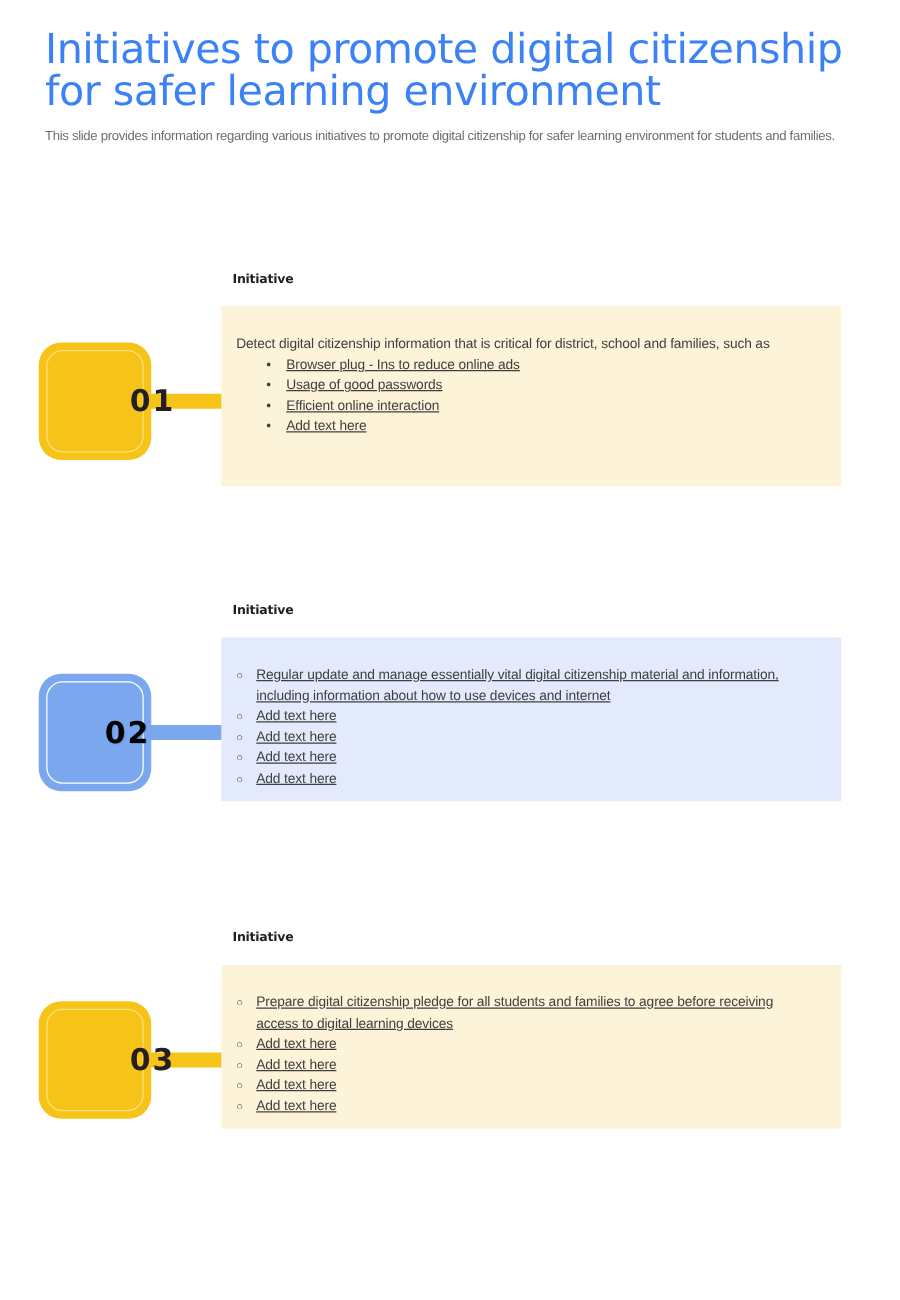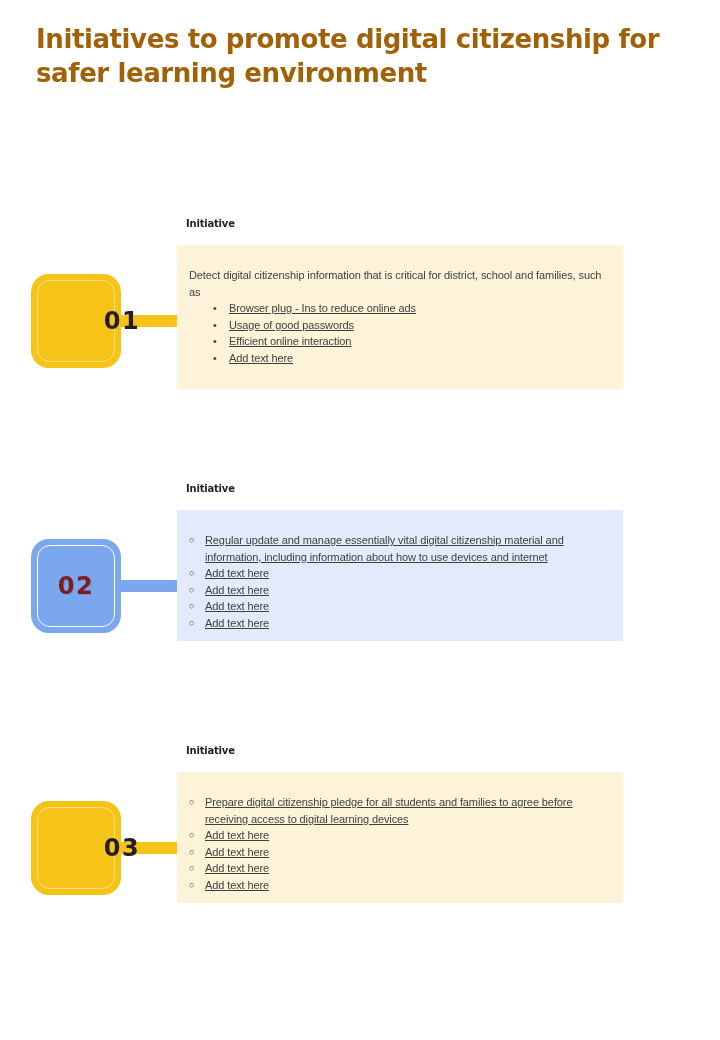"Initiatives to promote digital" .title { color: #a16207 -> #3b82f6; font-size: 26px -> 33px; font-weight: bold -> normal }
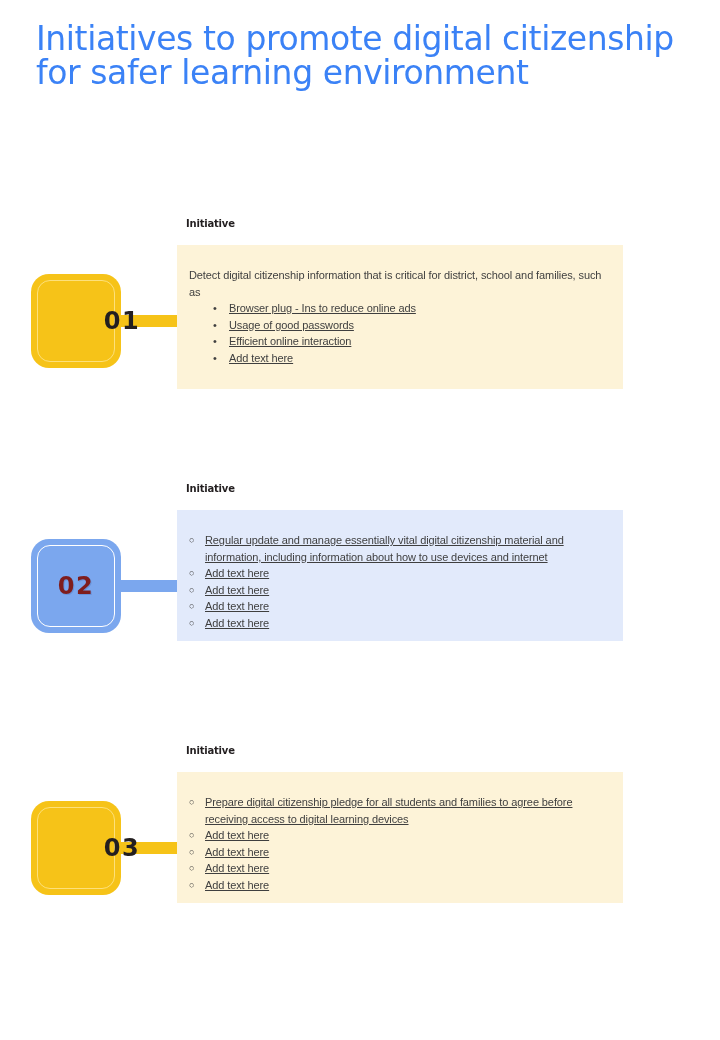"This slide provides information" p.subtitle { html: none -> <p>This slide provides information regarding various initiatives to promote digital citizenship for safer learning environment for students and families.</p> }
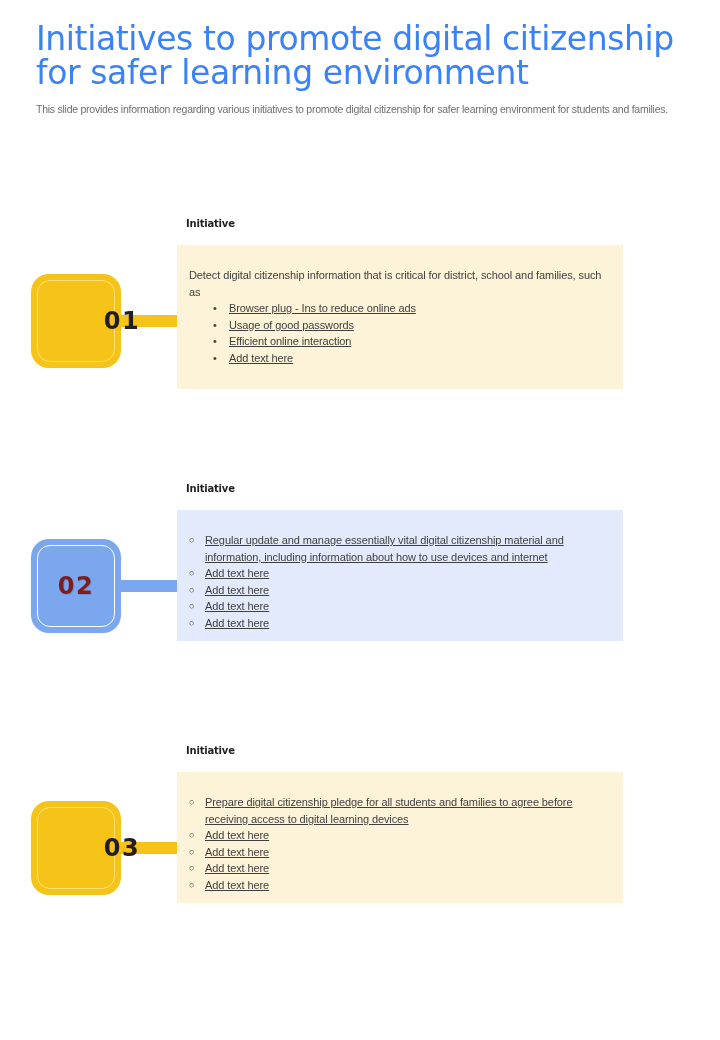"Detect digital citizenship information" .panel { width: 446px -> 496px }
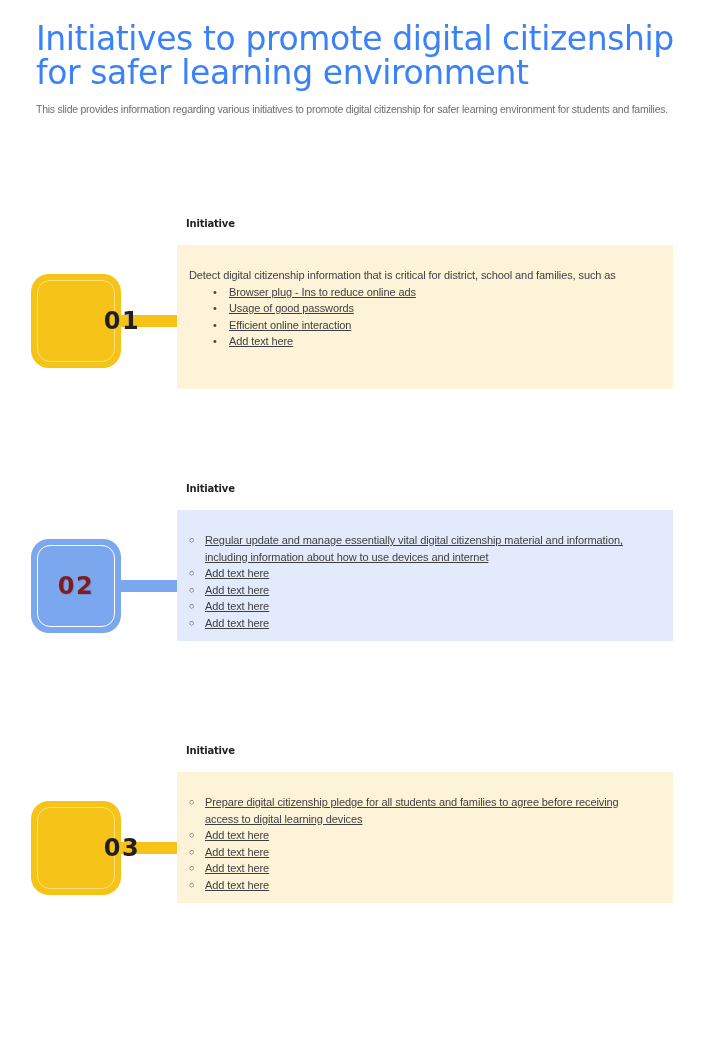"02" .badge-num-blue { color: #7f1d1d -> #000000; padding-left: none -> 26px }
